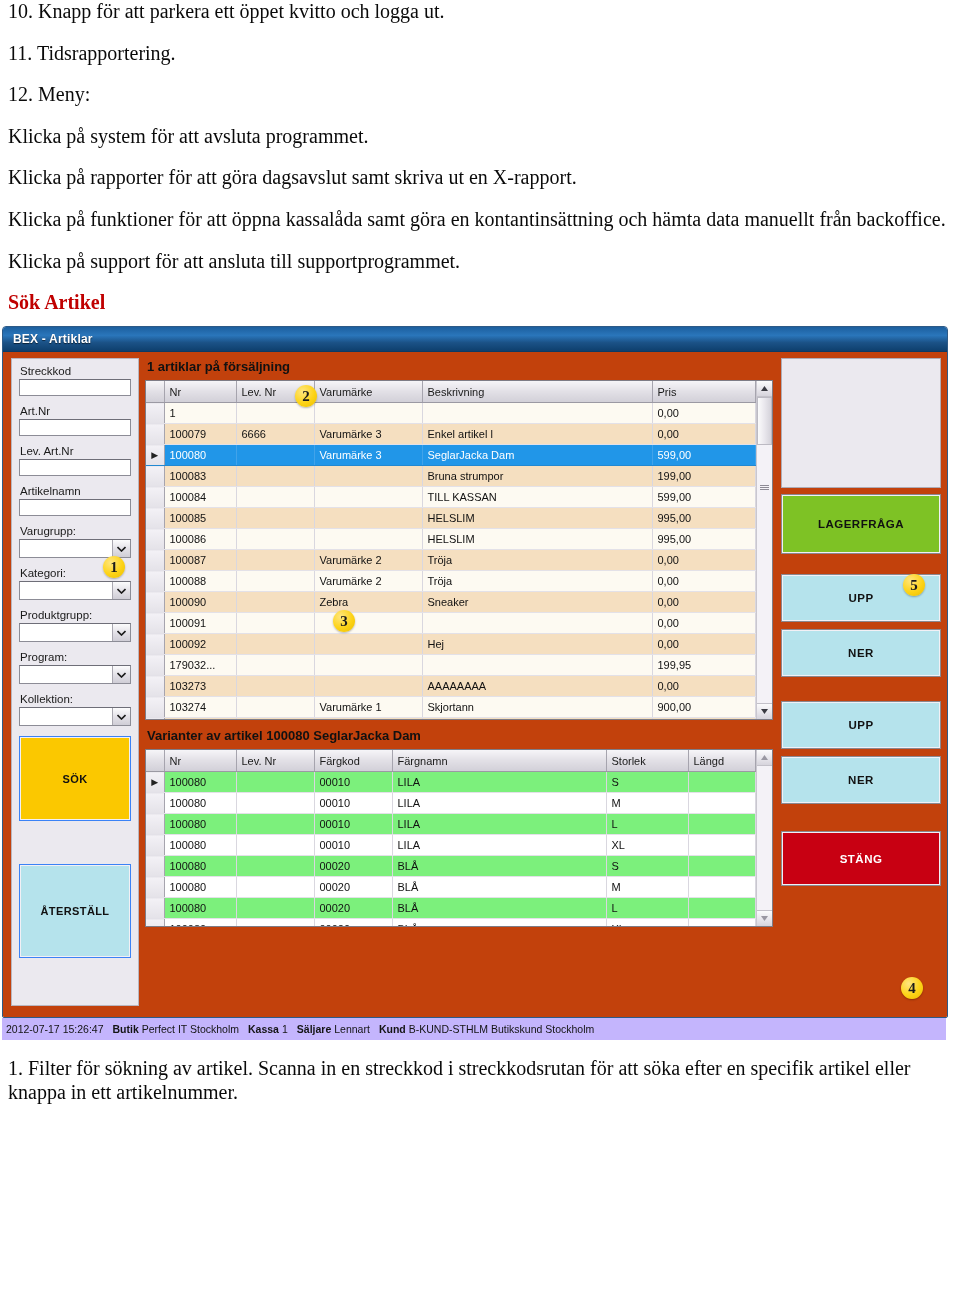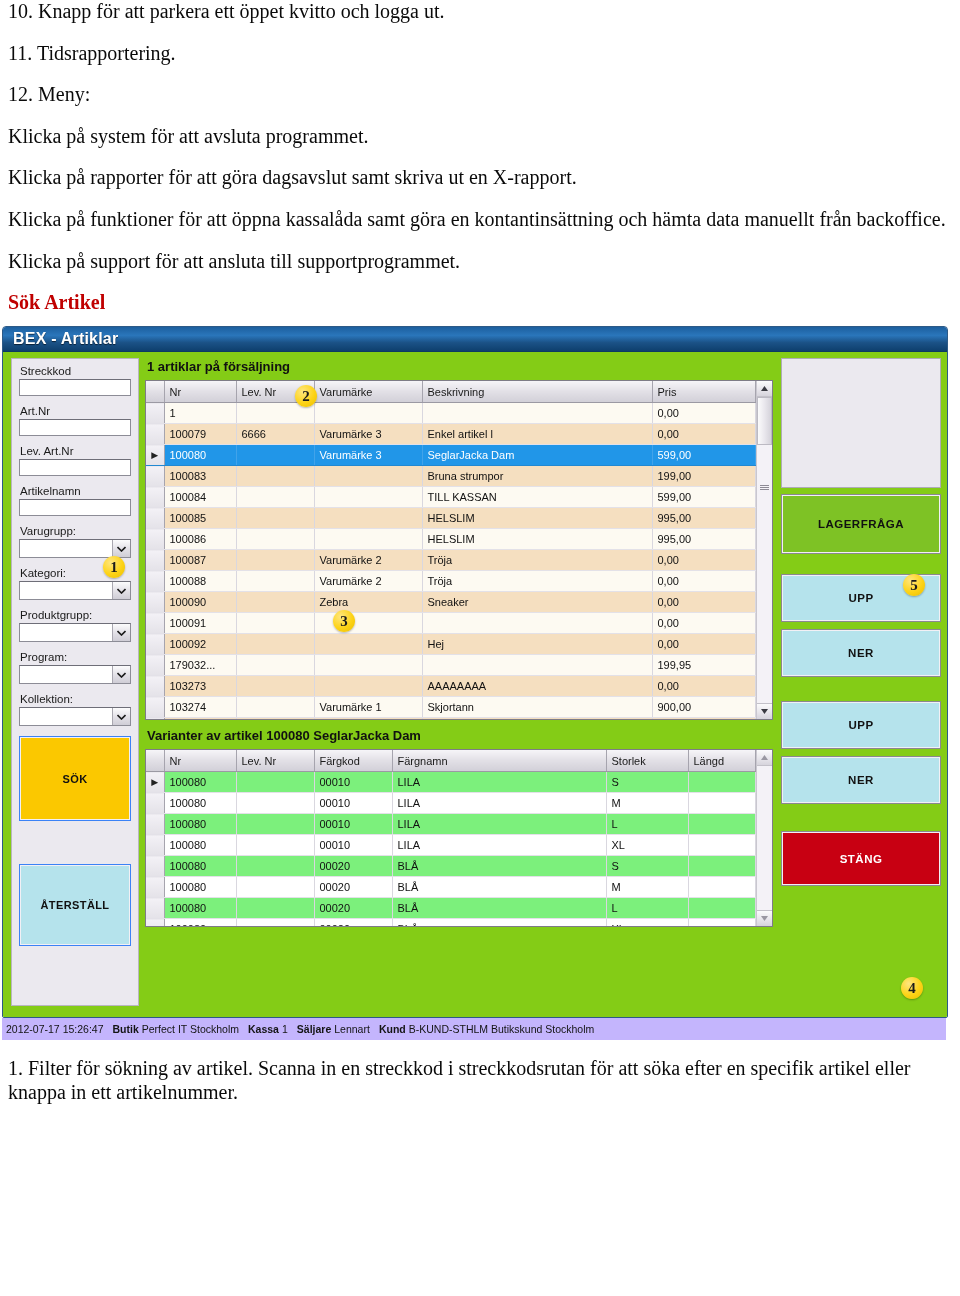"BEX - Artiklar" .titlebar .tb-text { font-size: 16px -> 12px }
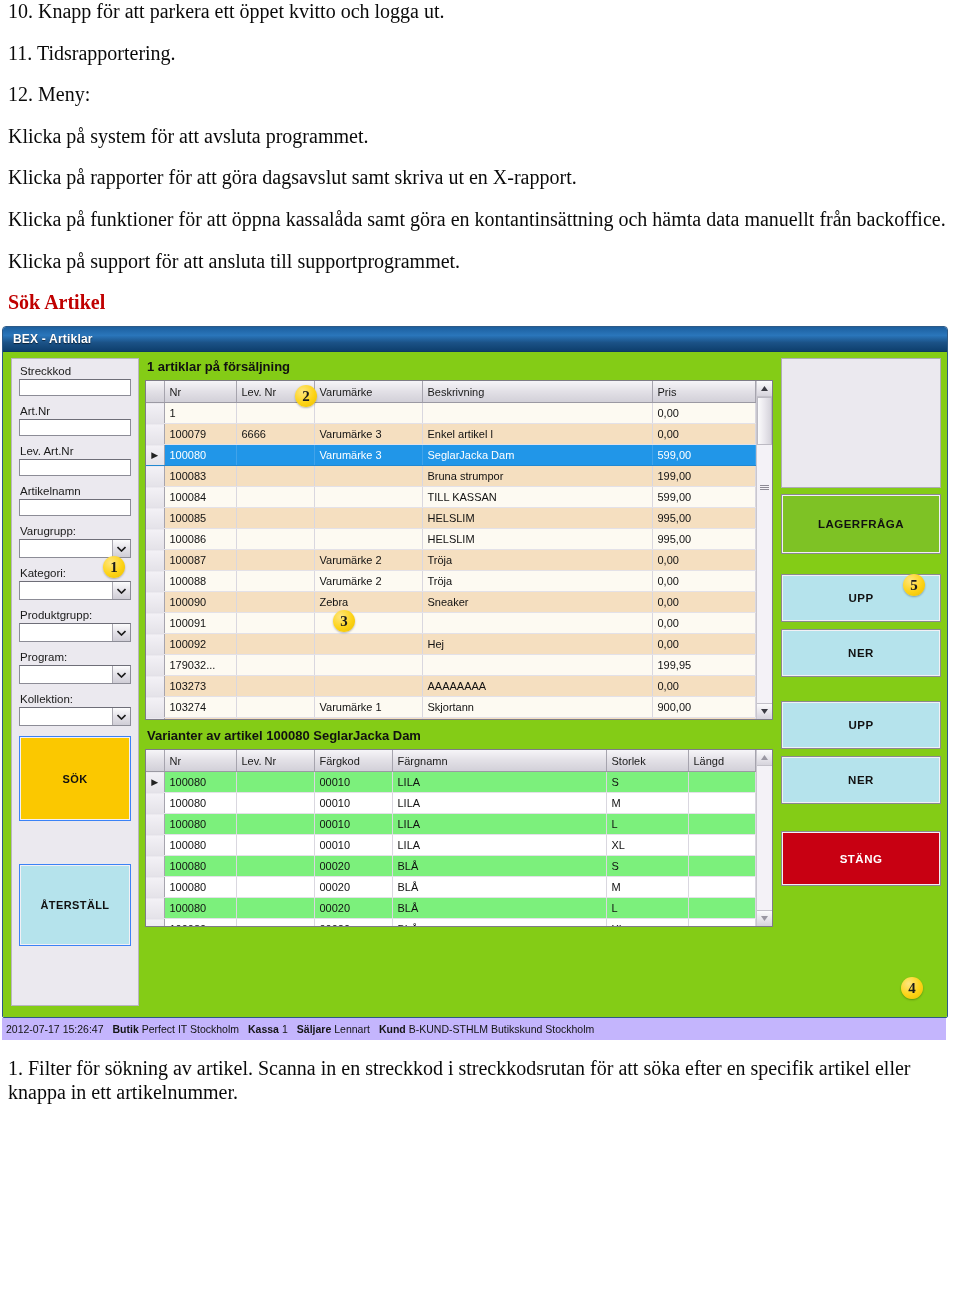"Streckkod" .client { background: #84cc16 -> #c2410c }
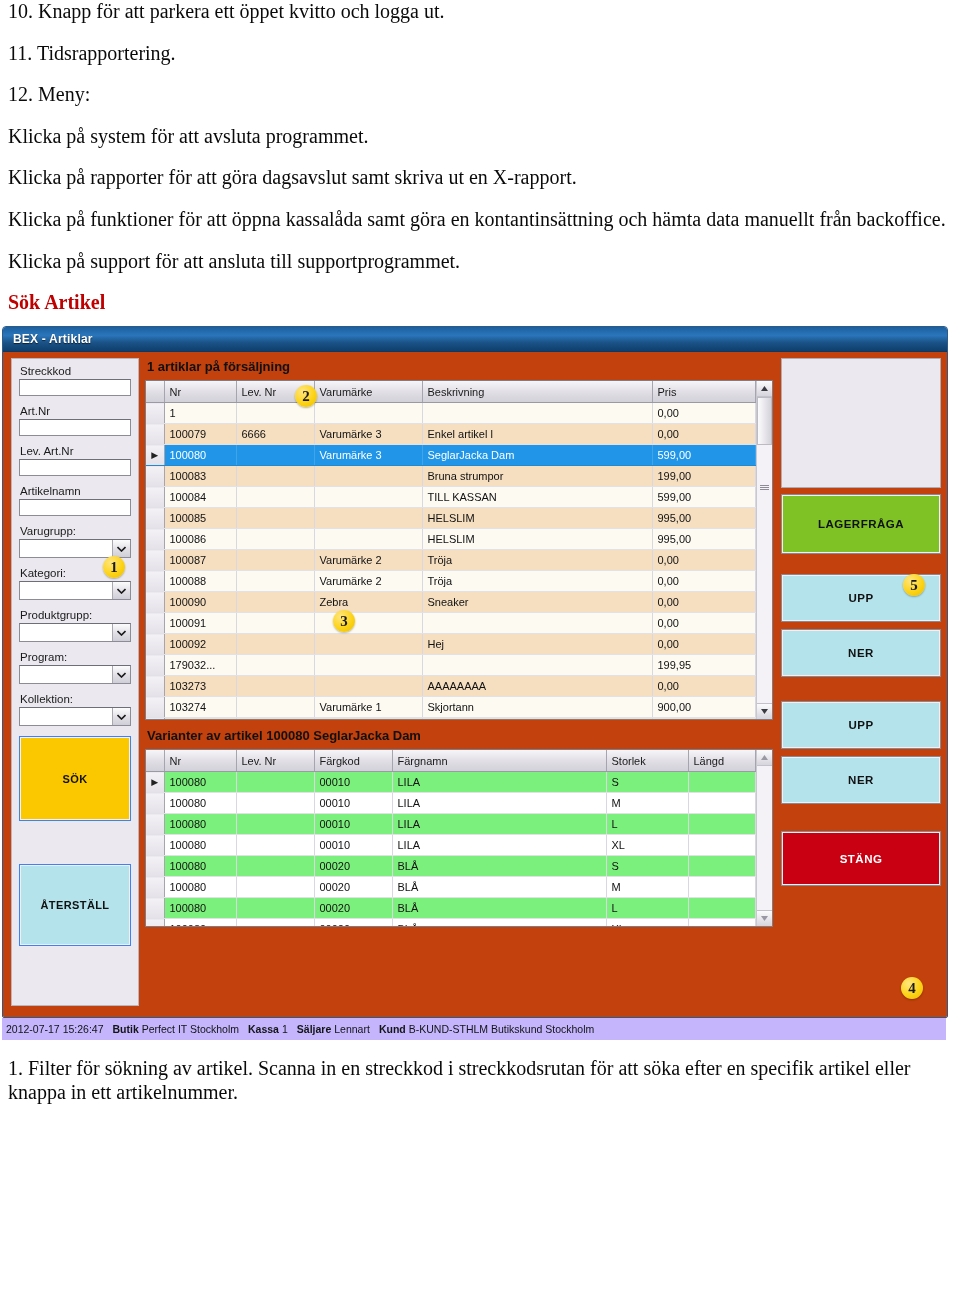"ÅTERSTÄLL" .btn-aterstall { height: 82px -> 94px }
